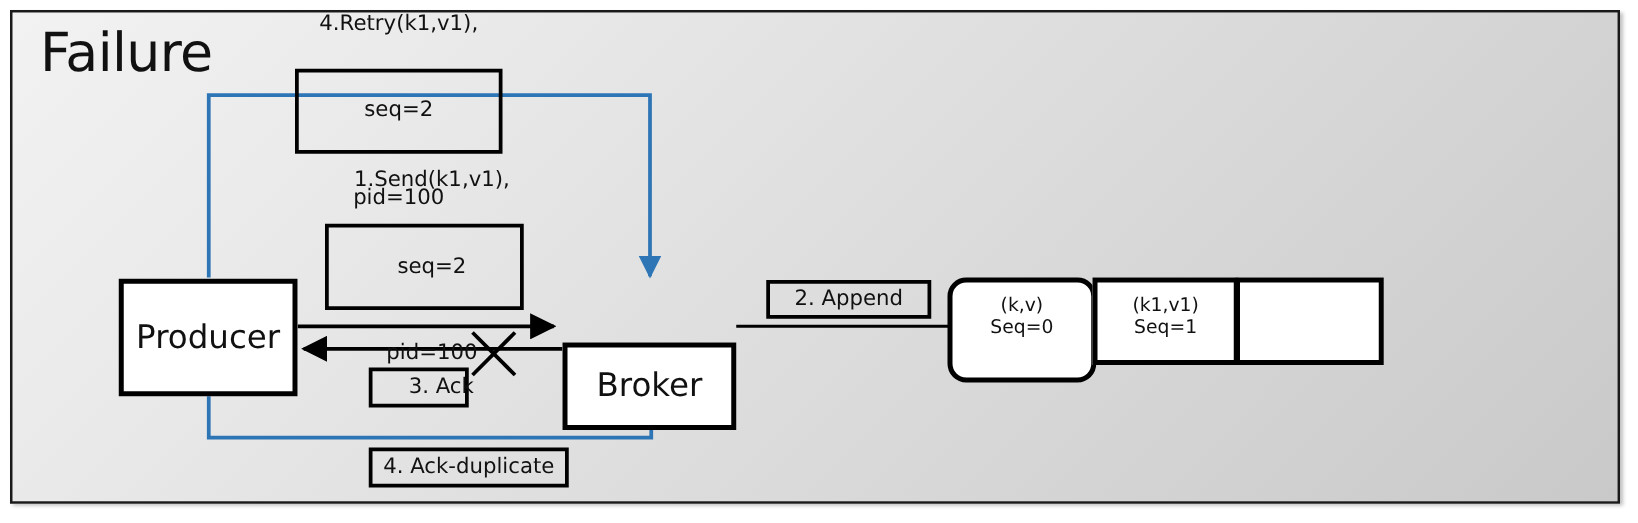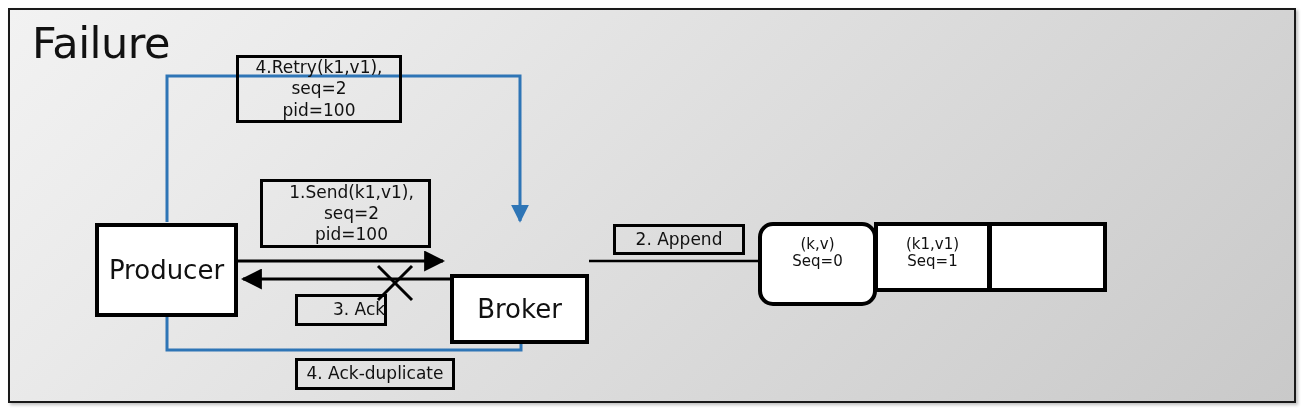"4.Retry(k1,v1)," .label-box { gap: none -> 48px }
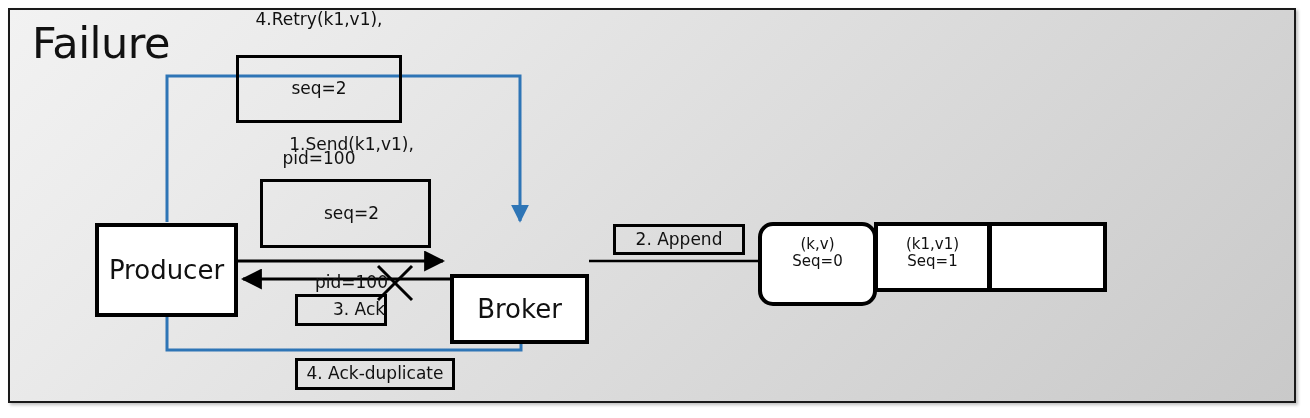"1.Send(k1,v1)," #label-send { width: 171px -> 159px }
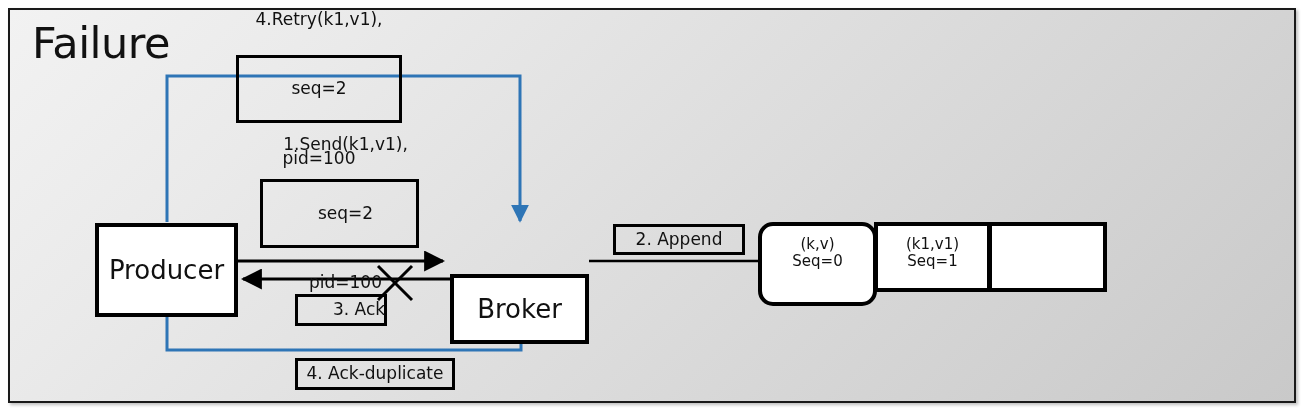"3. Ack" #label-ack { width: 92px -> 80px }
